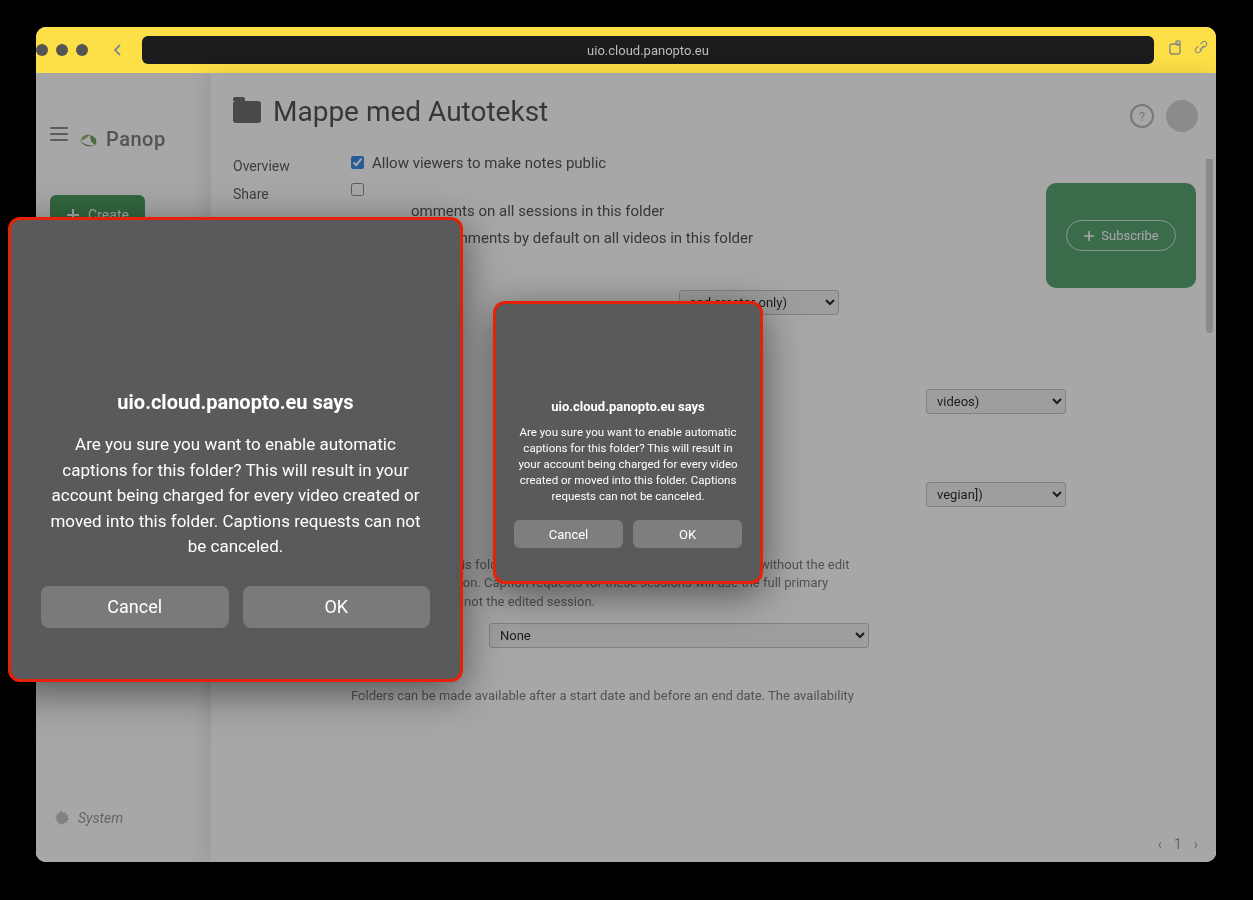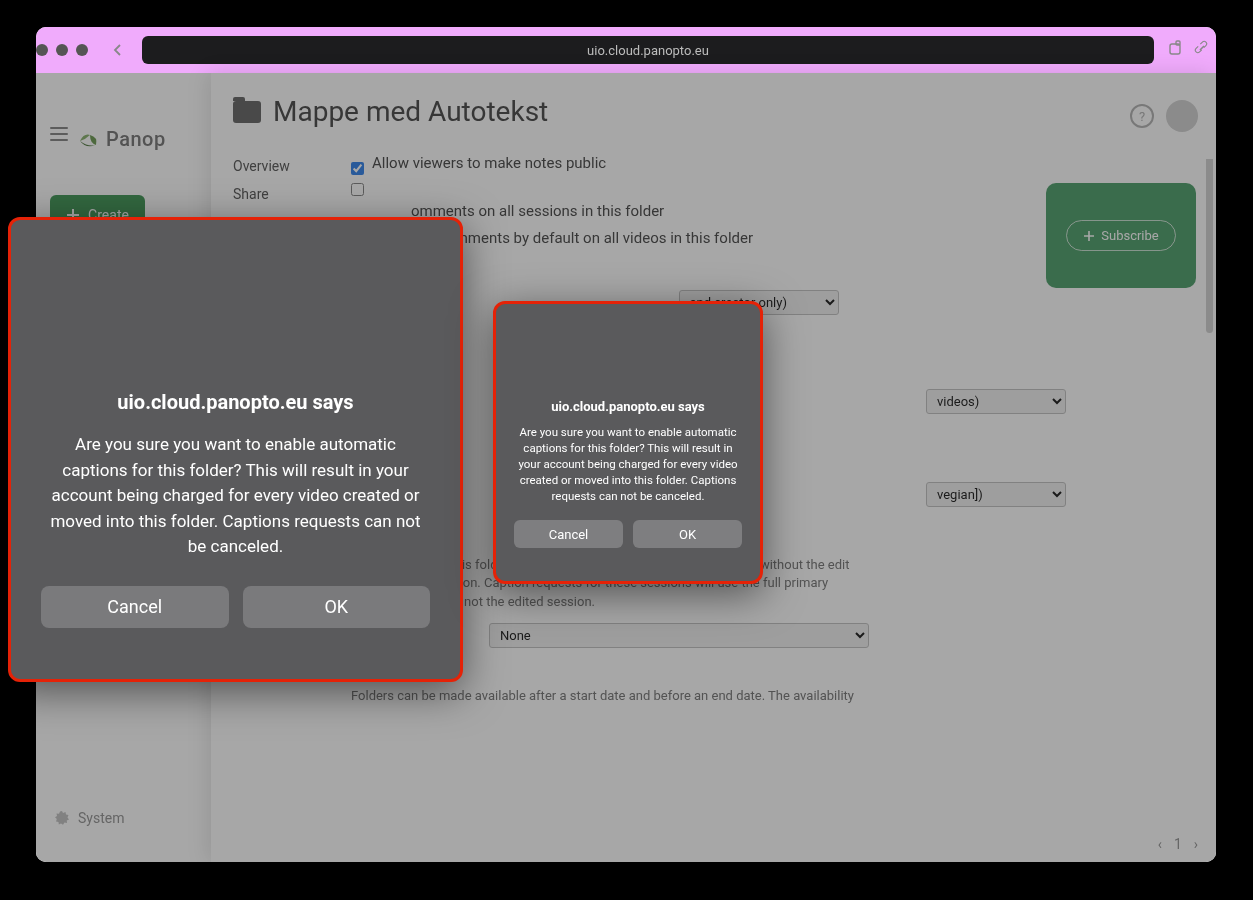"uio.cloud.panopto.eu" .titlebar { background: #f0abfc -> #fde047 }
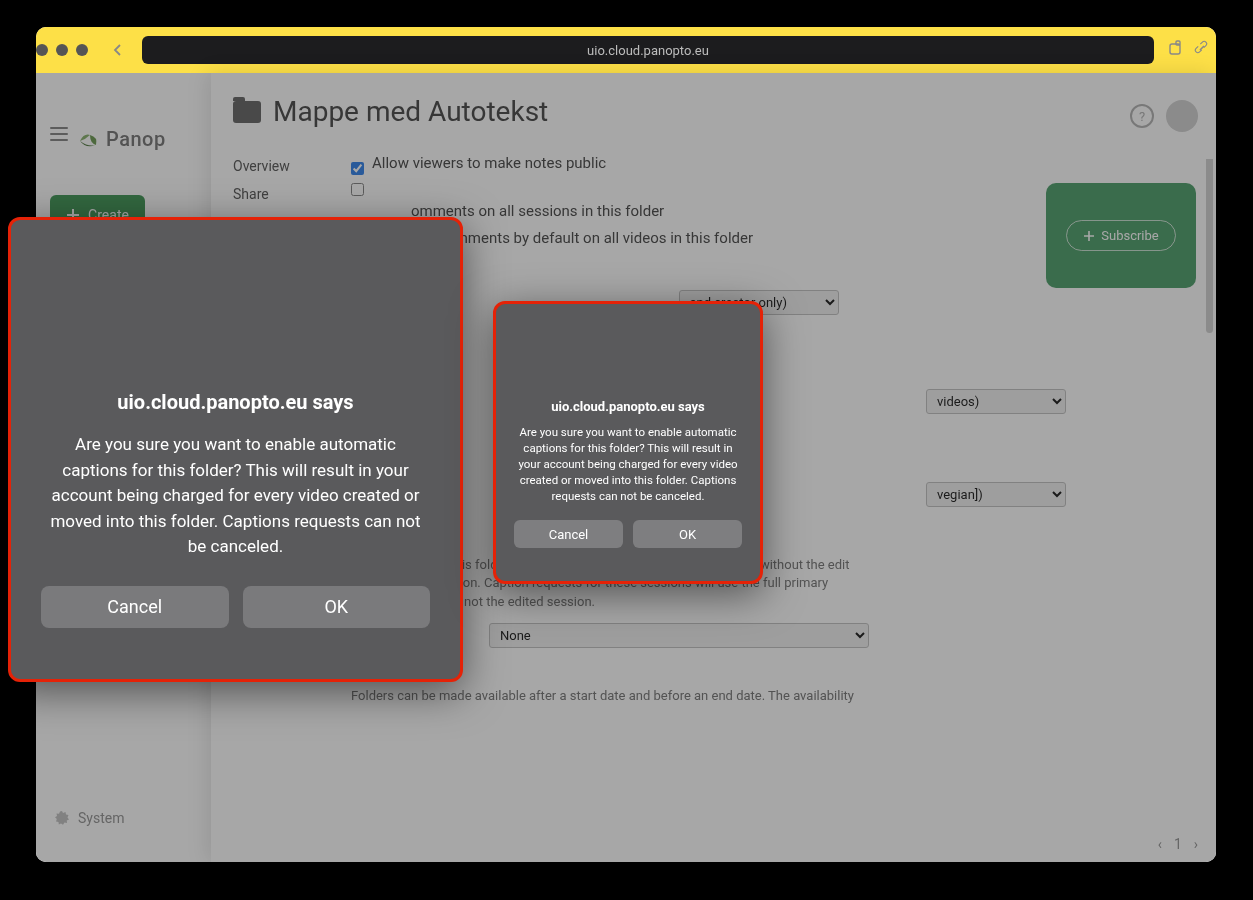"Allow viewers to make notes" .chk-row { align-items: flex-end -> flex-start }
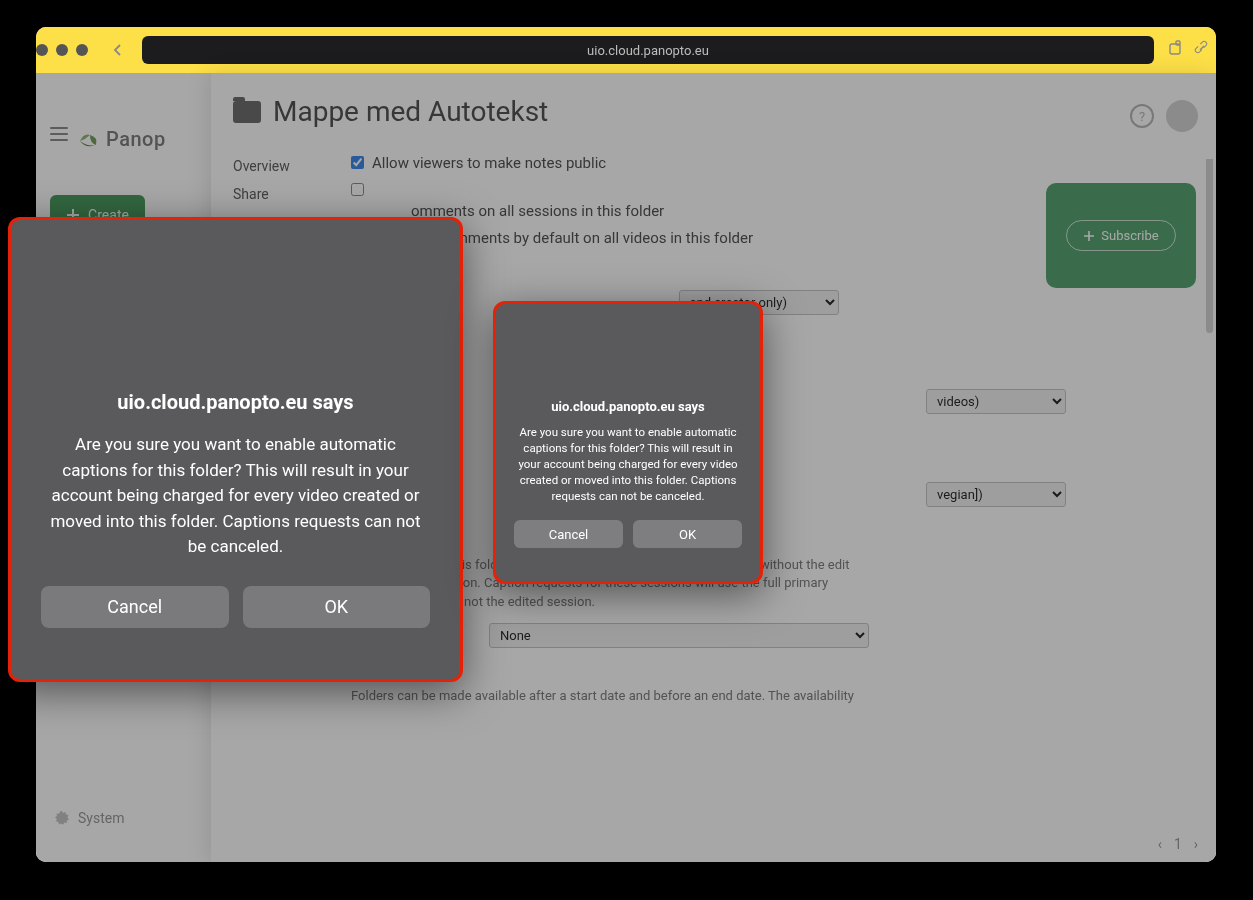"System" .system-row { font-style: none -> italic }
